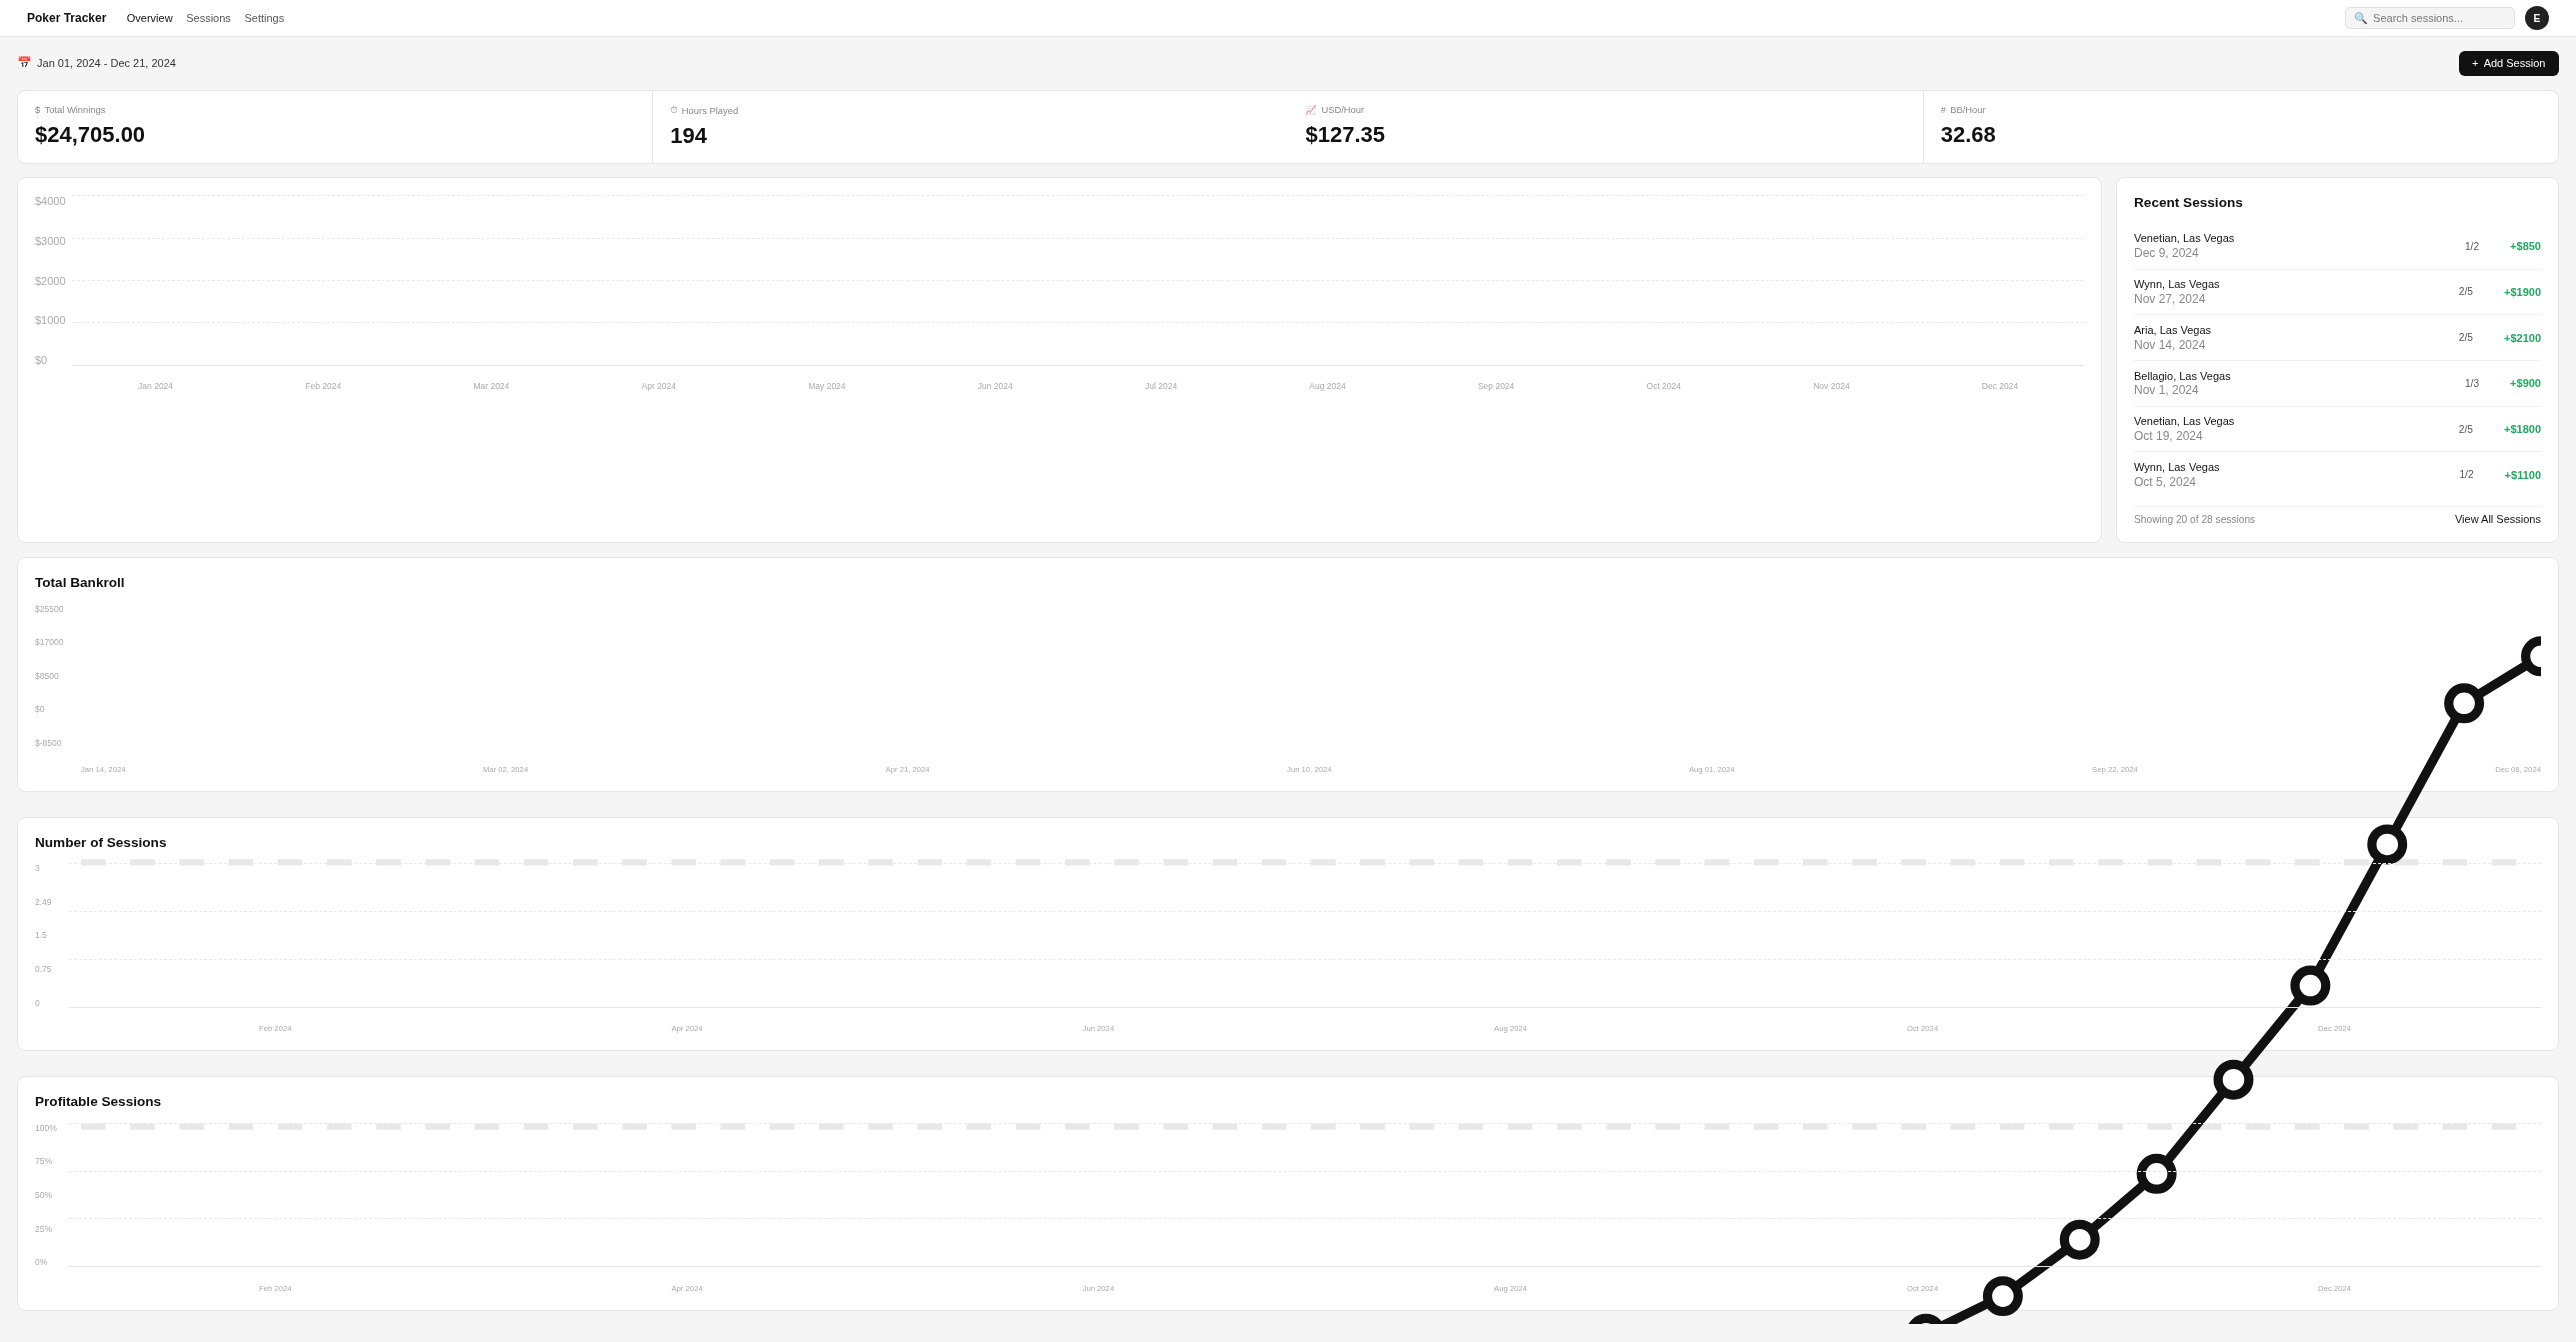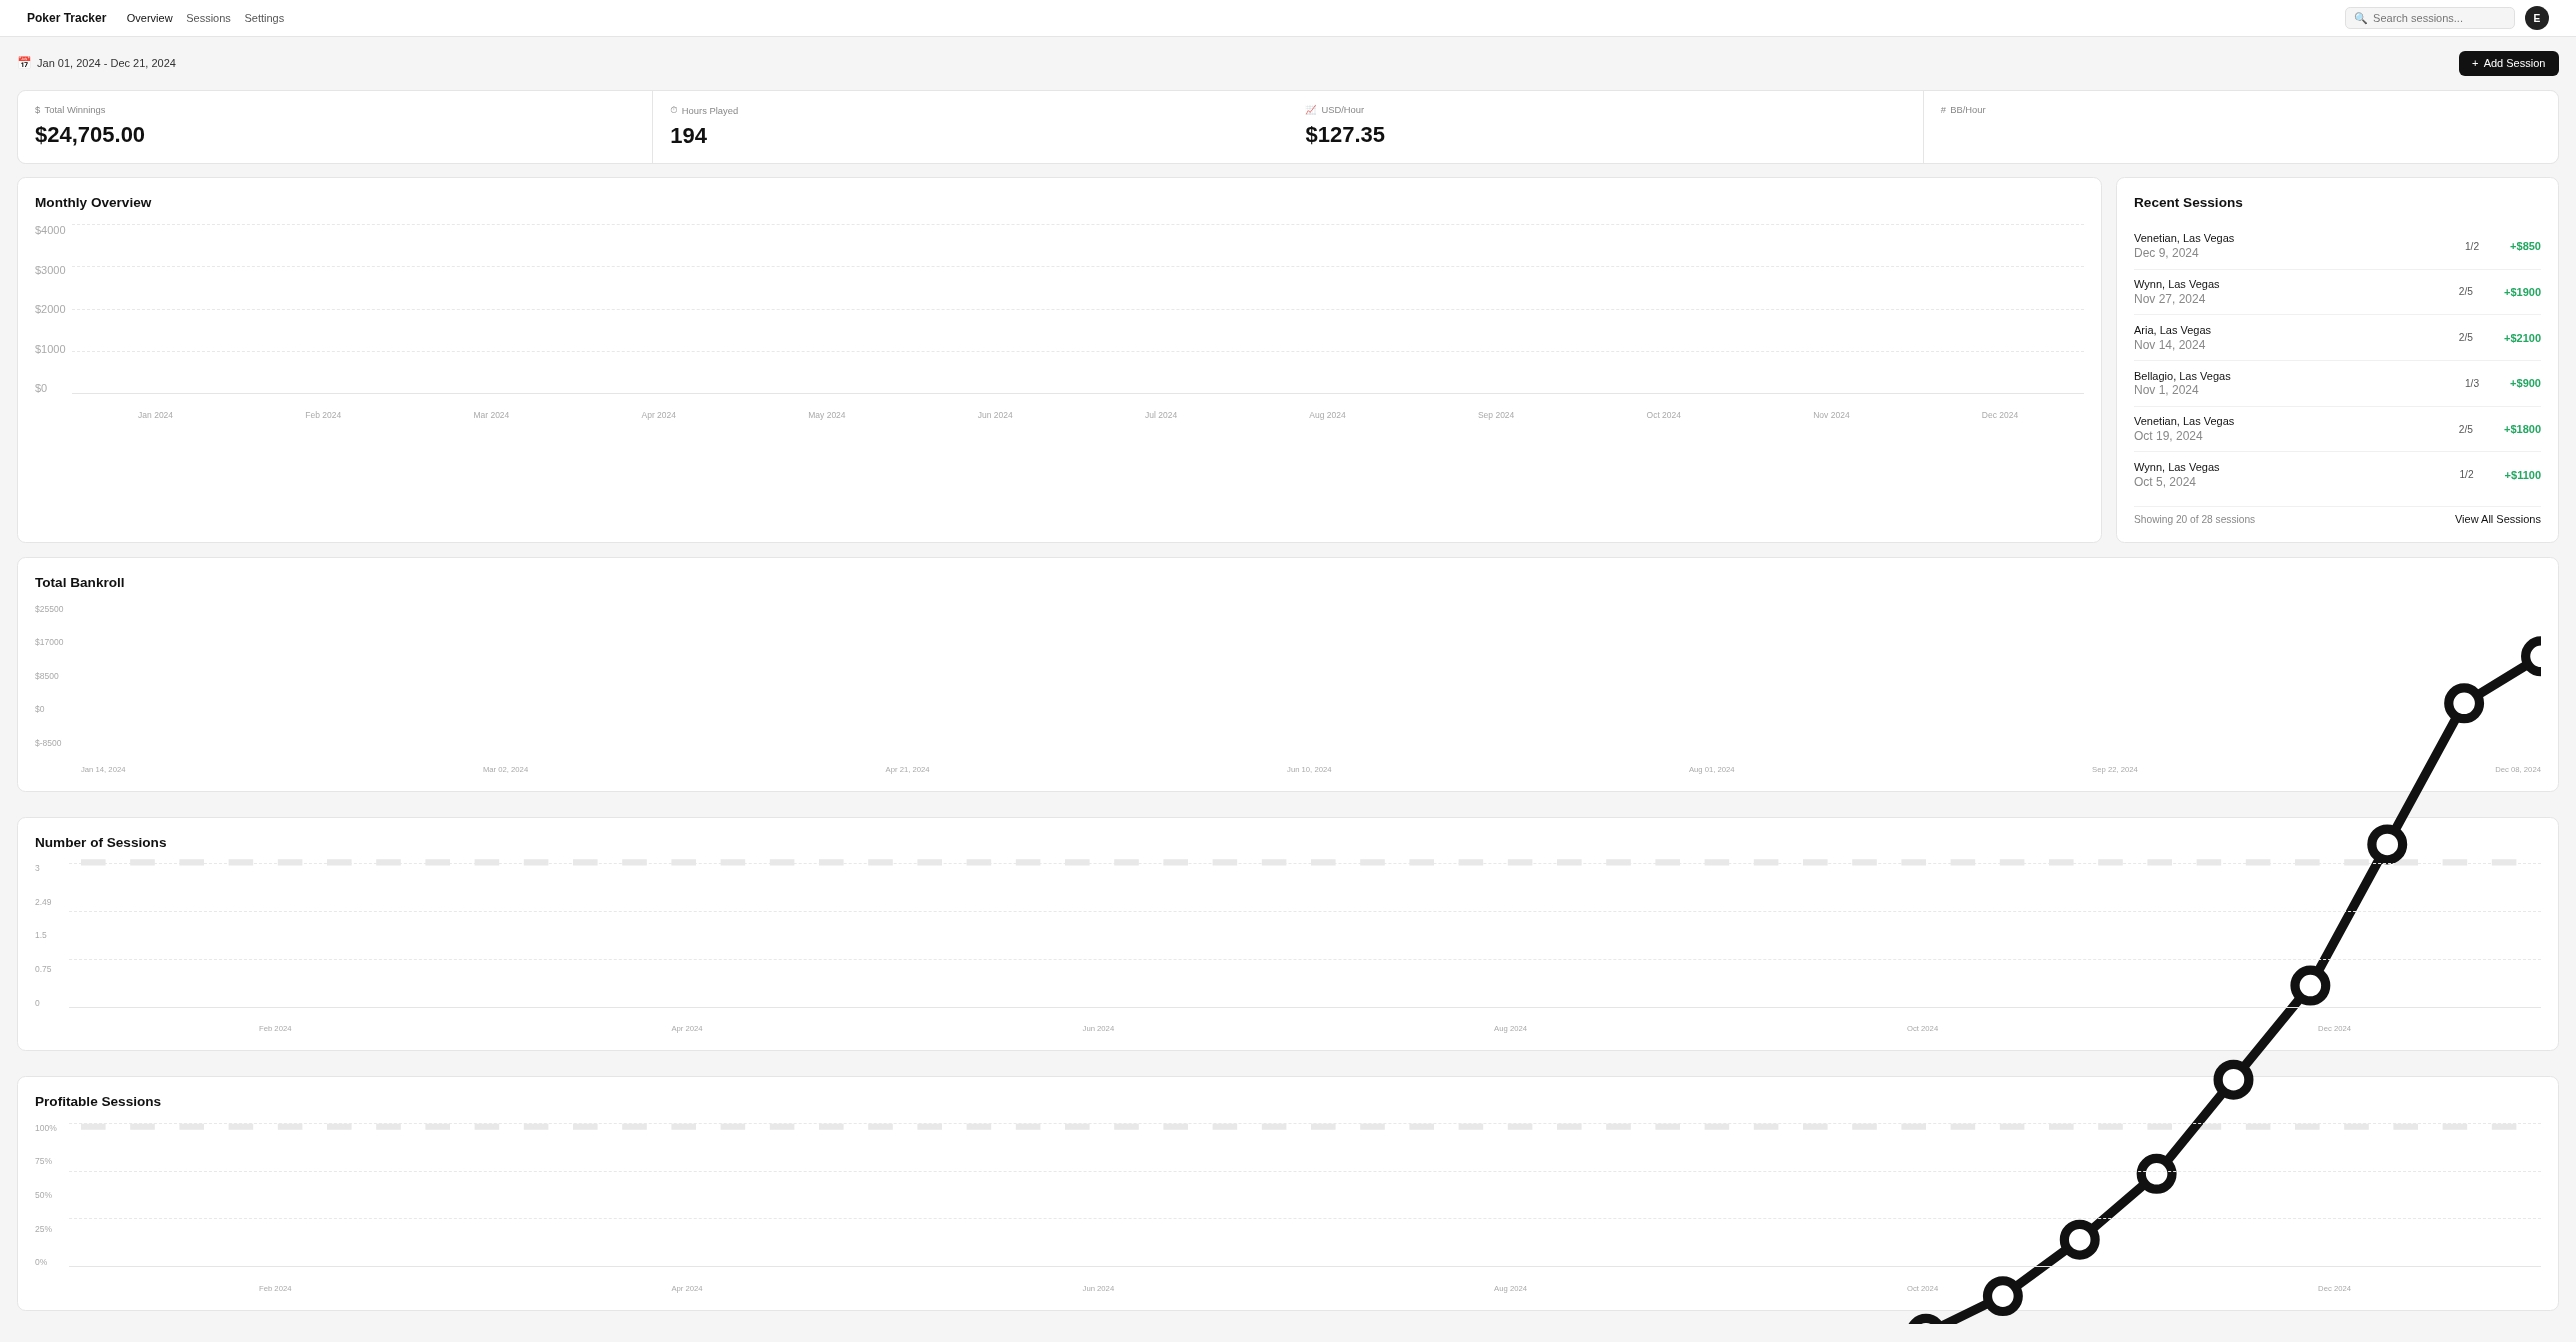"32.68" div.stat-value { html: none -> <div>32.68</div> }
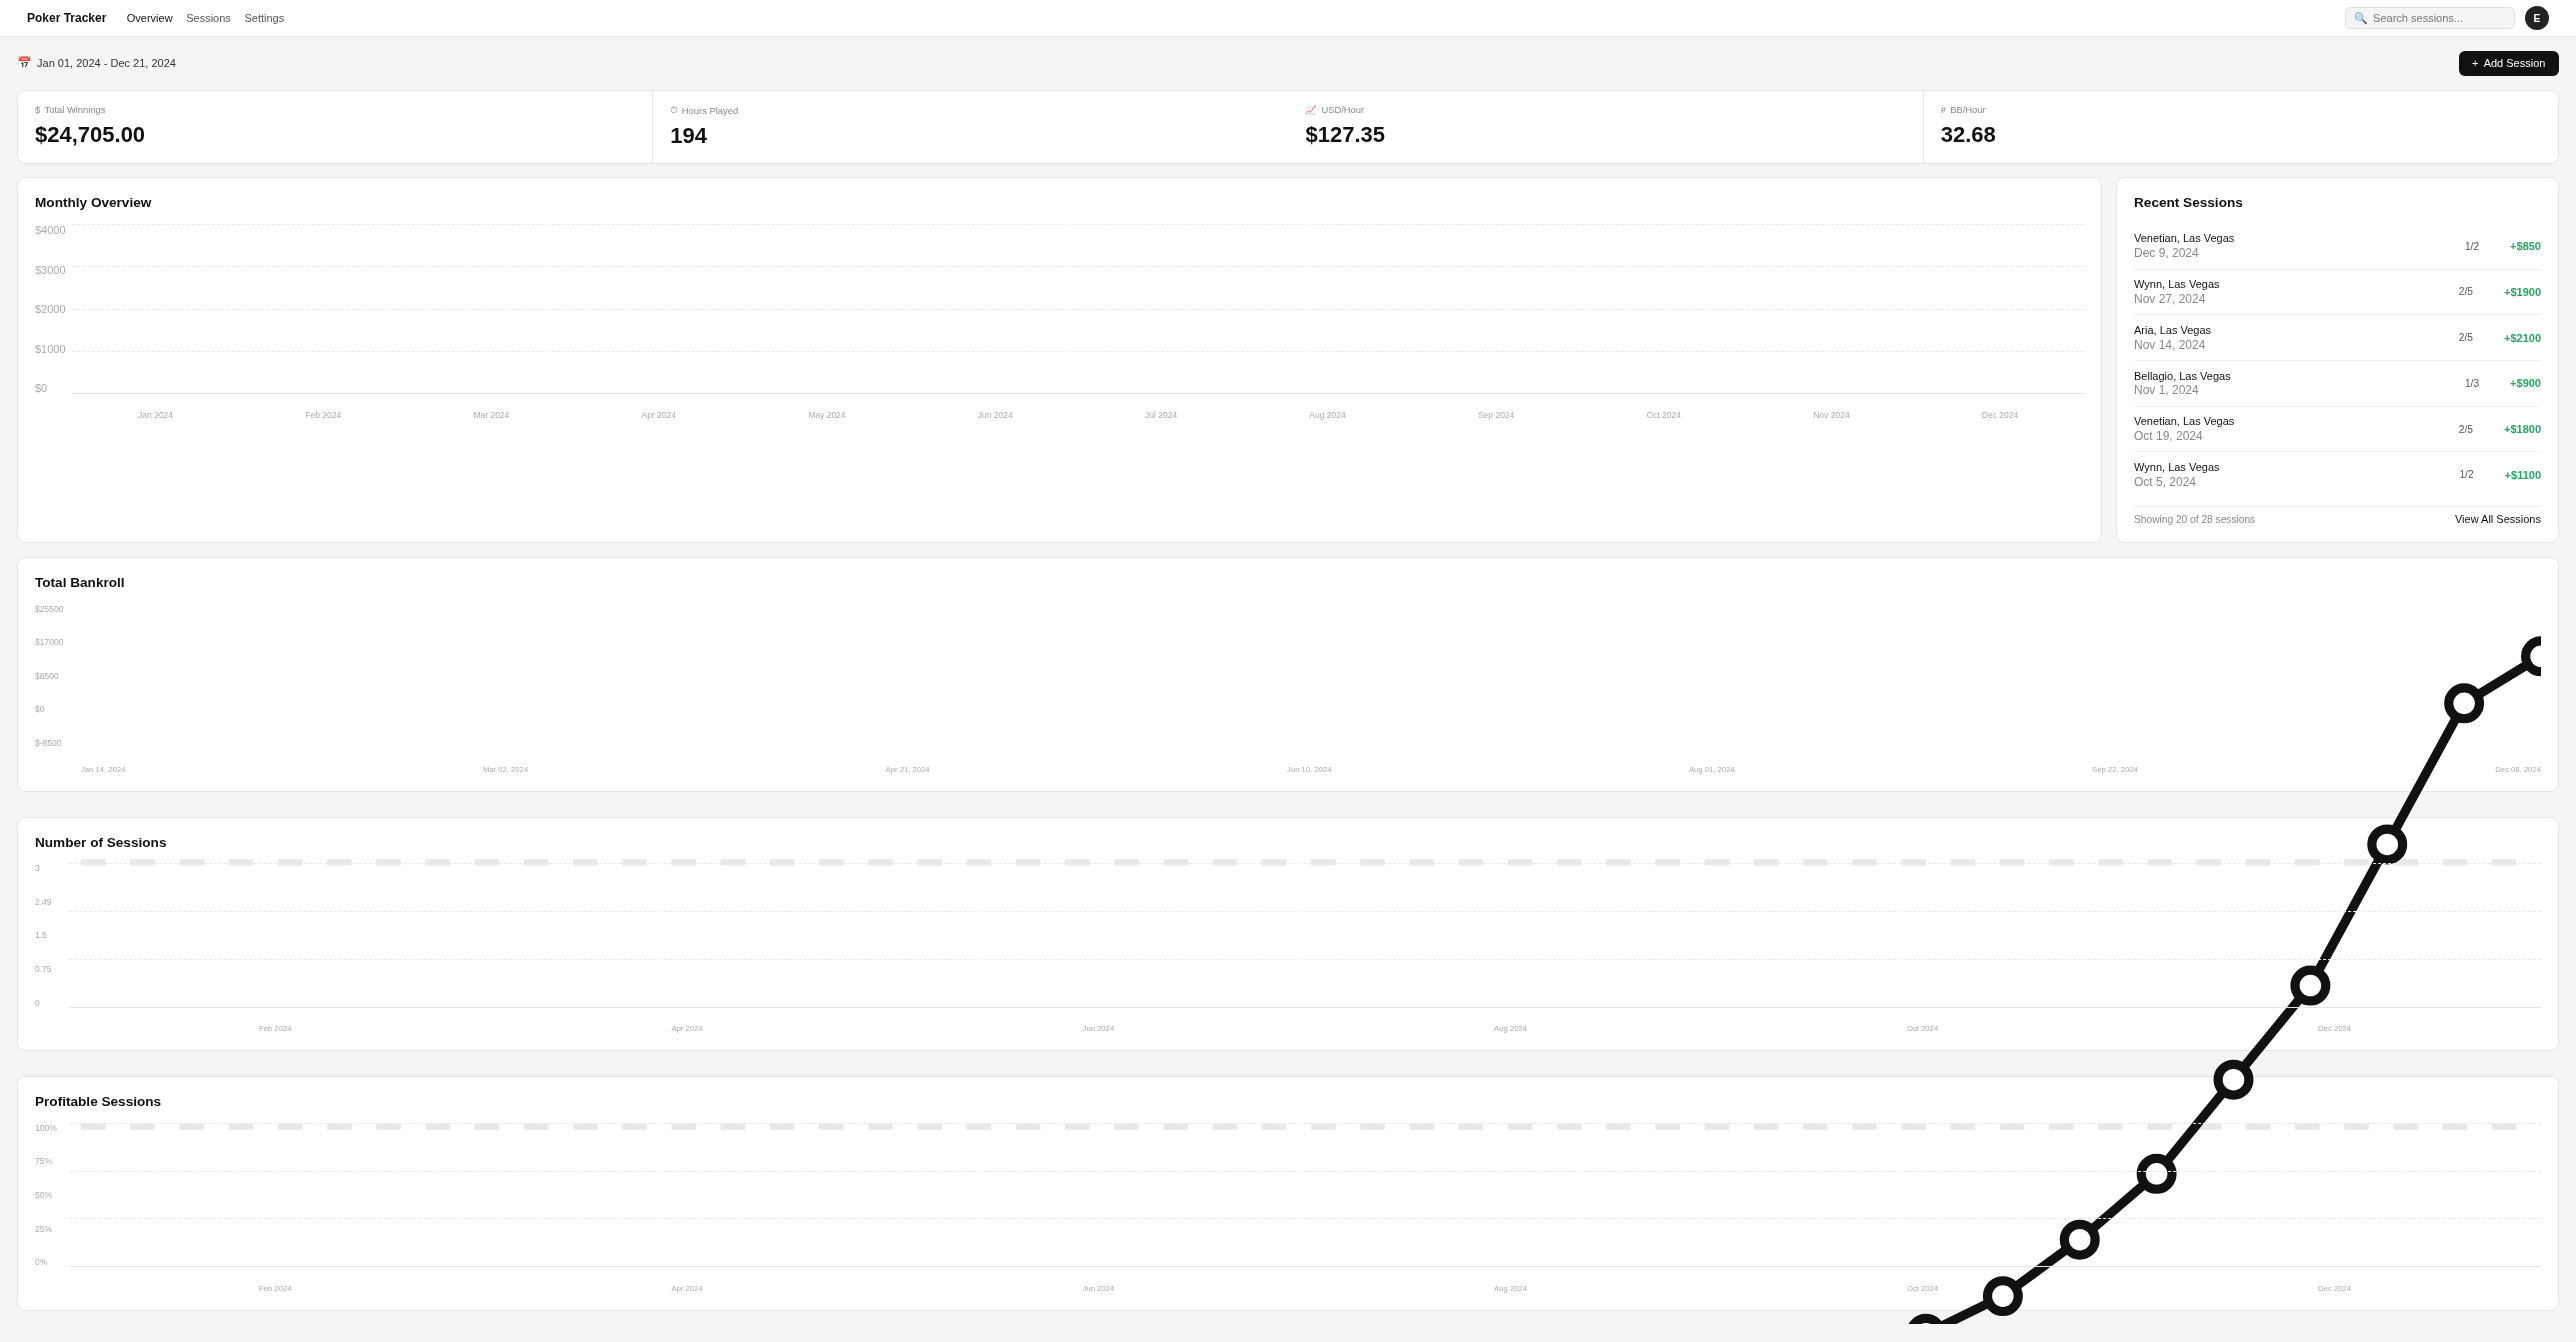"Monthly Overview" div.panel-title { html: <div>Monthly Overview</div> -> none }
